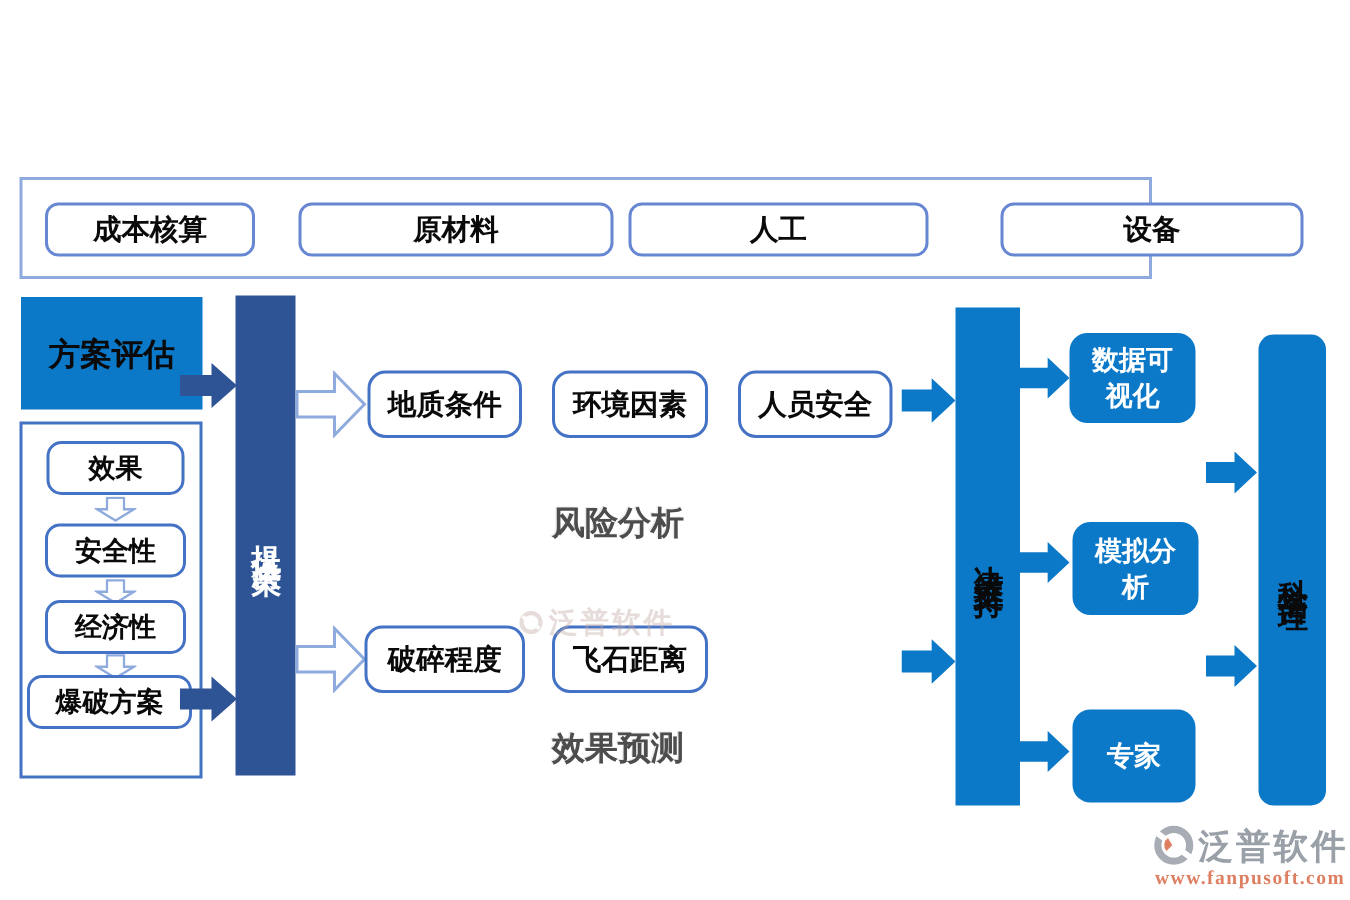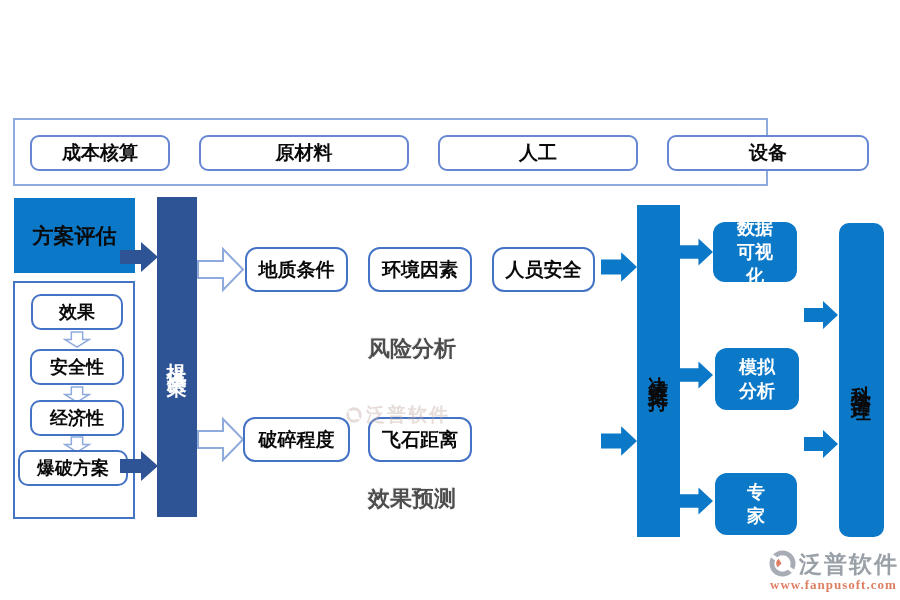"人工" div.abs { left: 423px -> 404px }
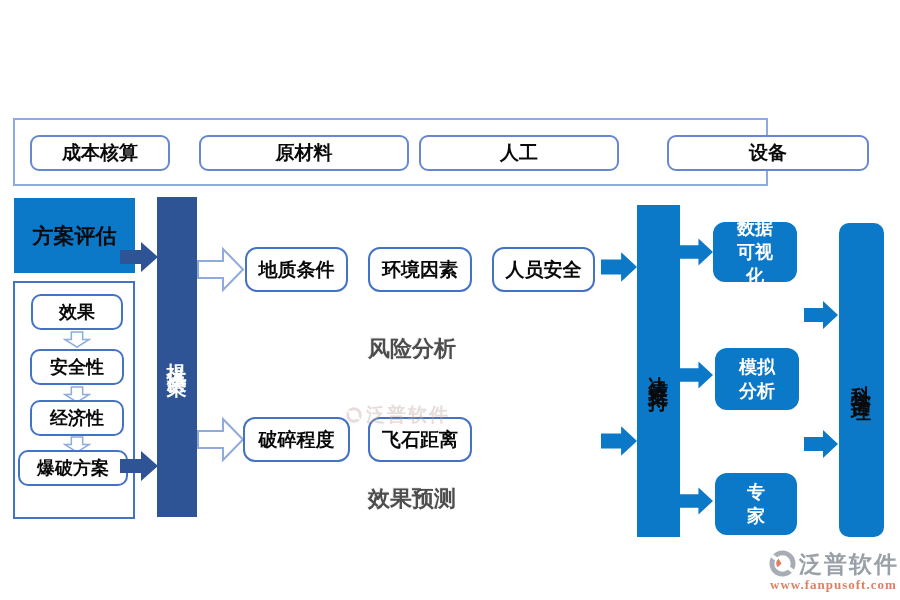"数据可视化" .out-box { padding: 2px 24px -> 2px 12px }
